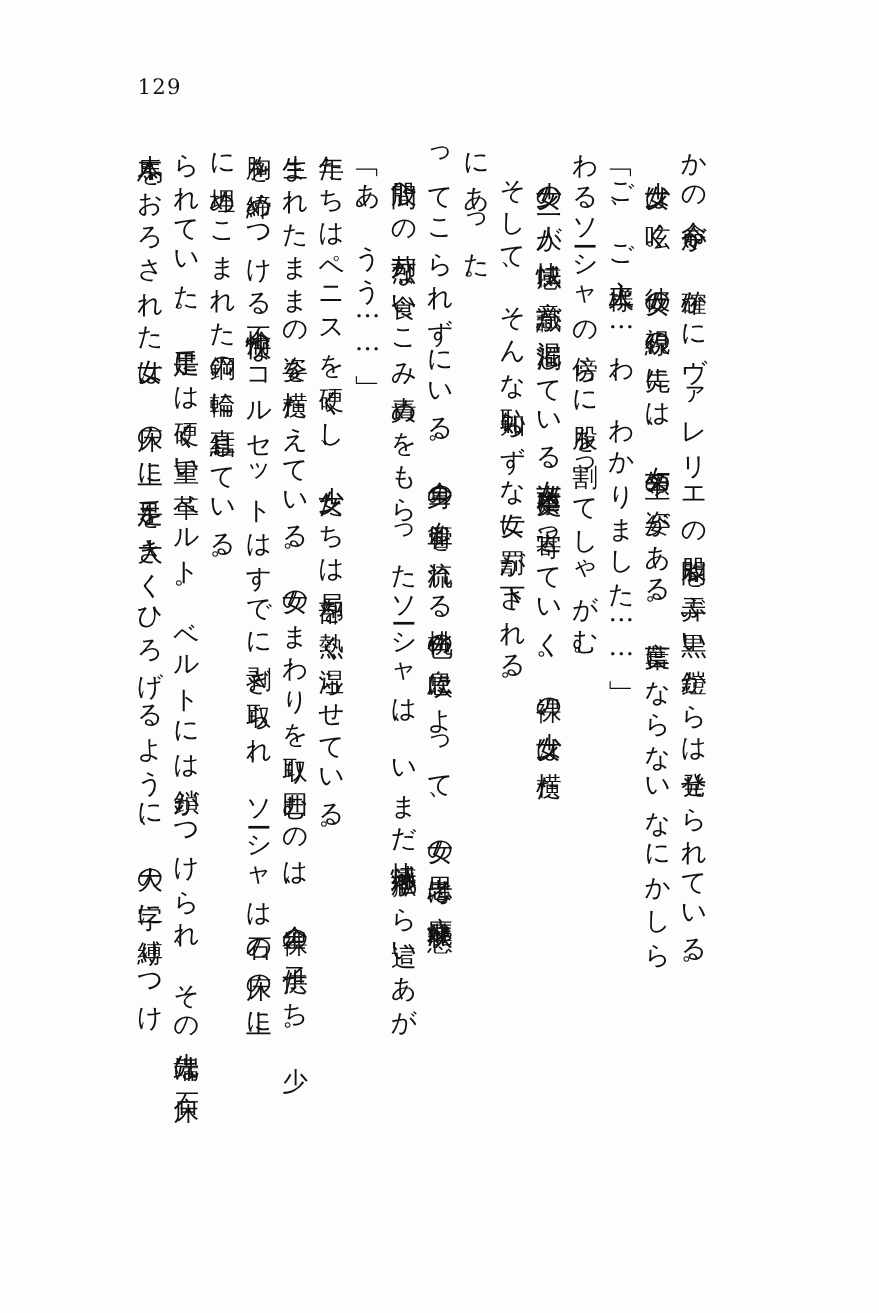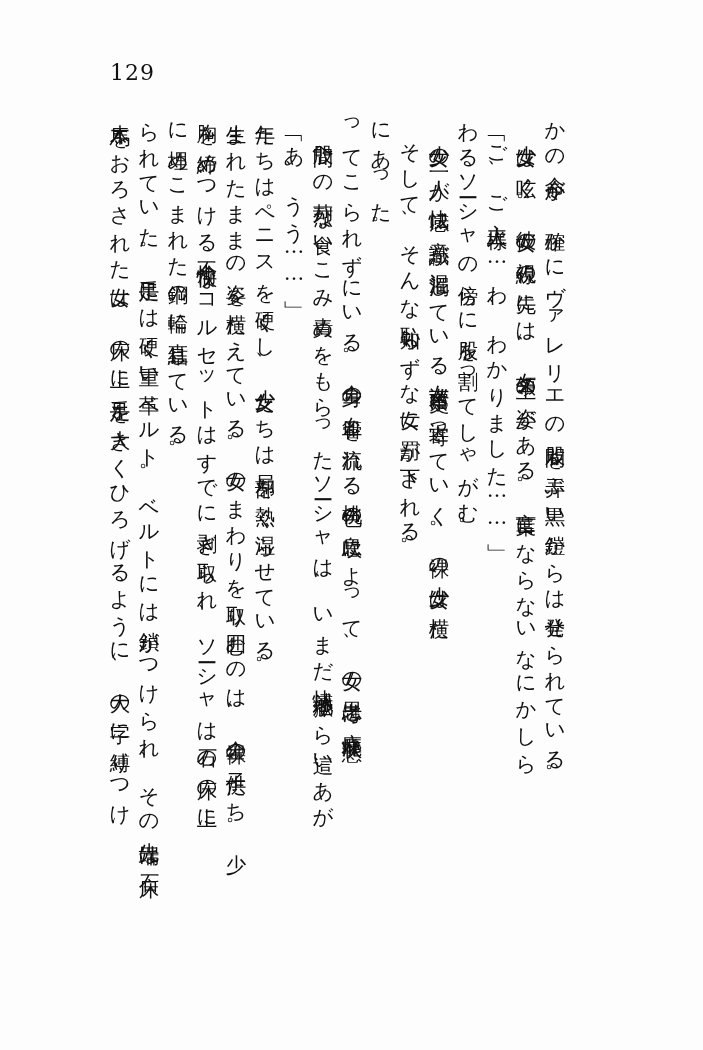"129" .page-number { font-size: 22px -> 17px }
